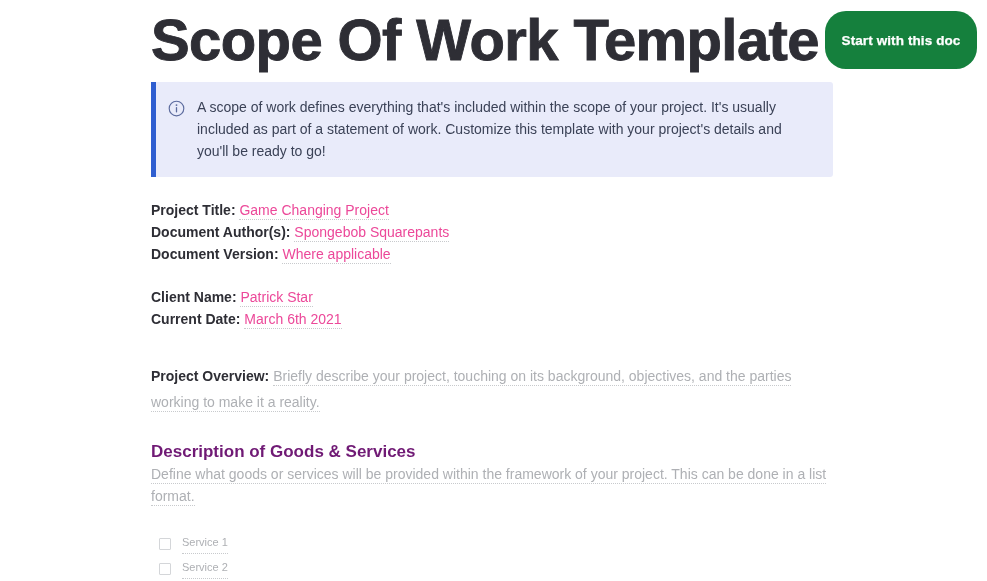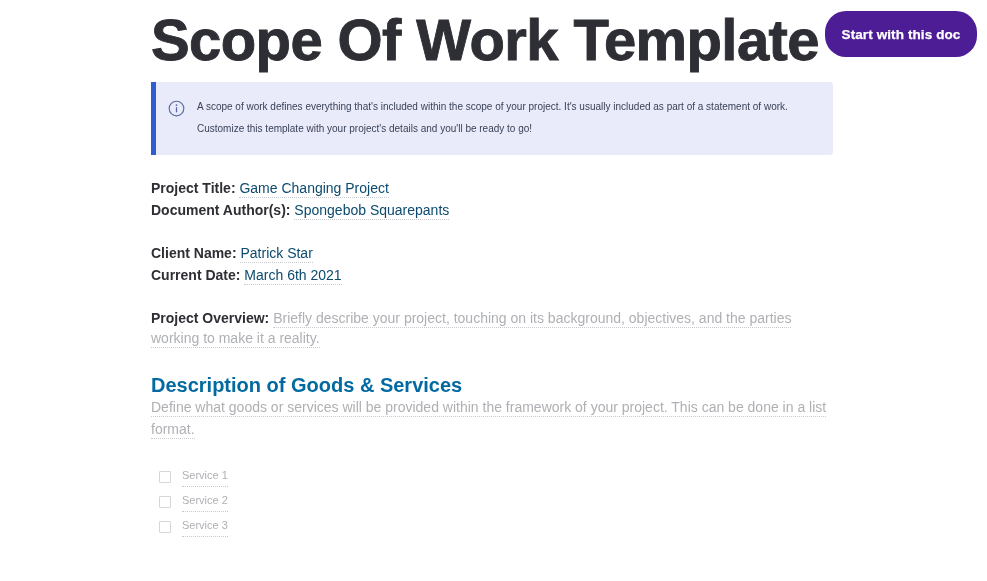"Start with this doc" .start-doc-button { background: #4c1d95 -> #15803d; height: 46px -> 58px }
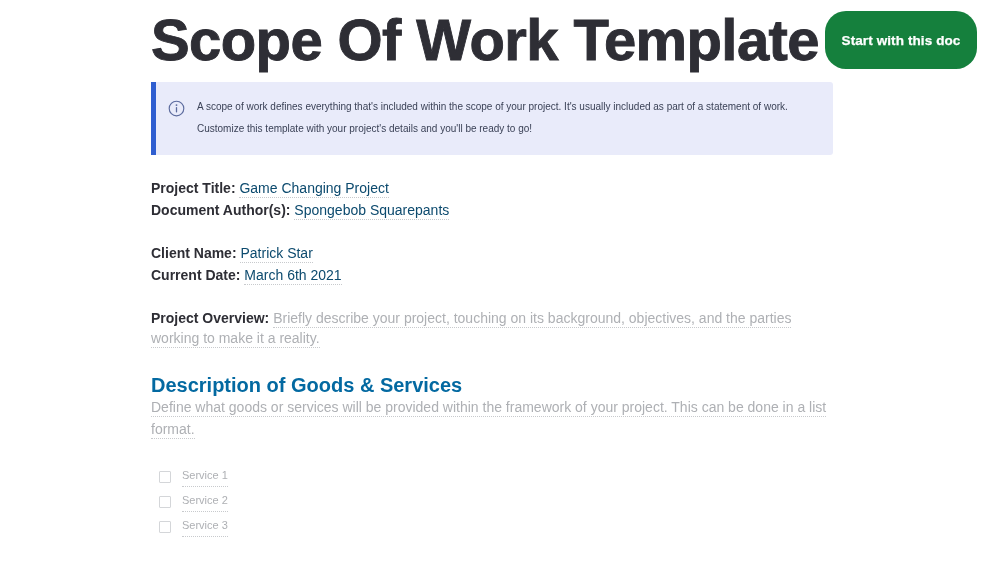"A scope of work defines" .callout-text { font-size: 10px -> 14px }
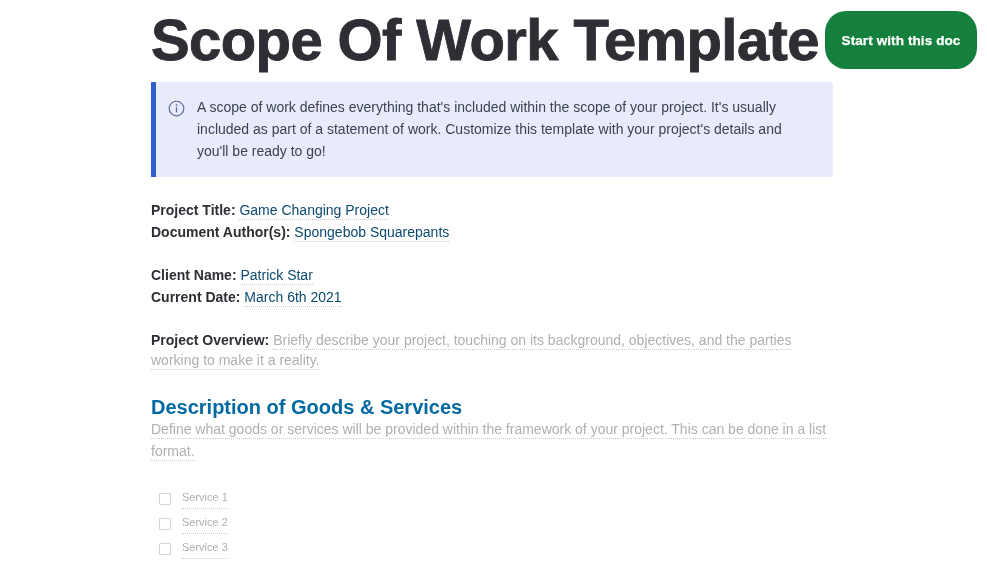"Game Changing Project" .field-value { color: #0c4a6e -> #ec4899 }
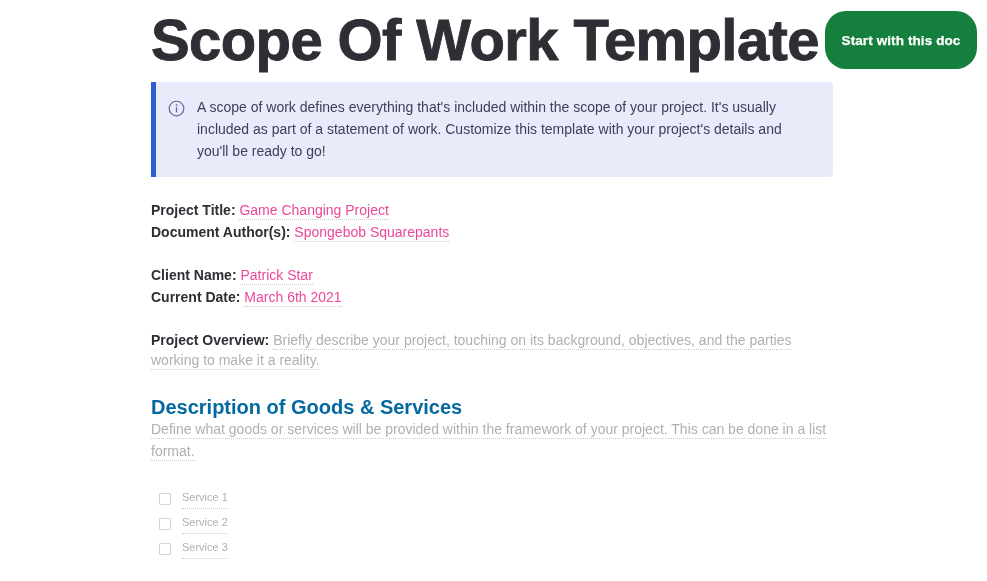"Document Version: Where applicable" p.field-line { html: none -> <p> <span>Document Version:</span> <span>Where applicable</span> </p> }
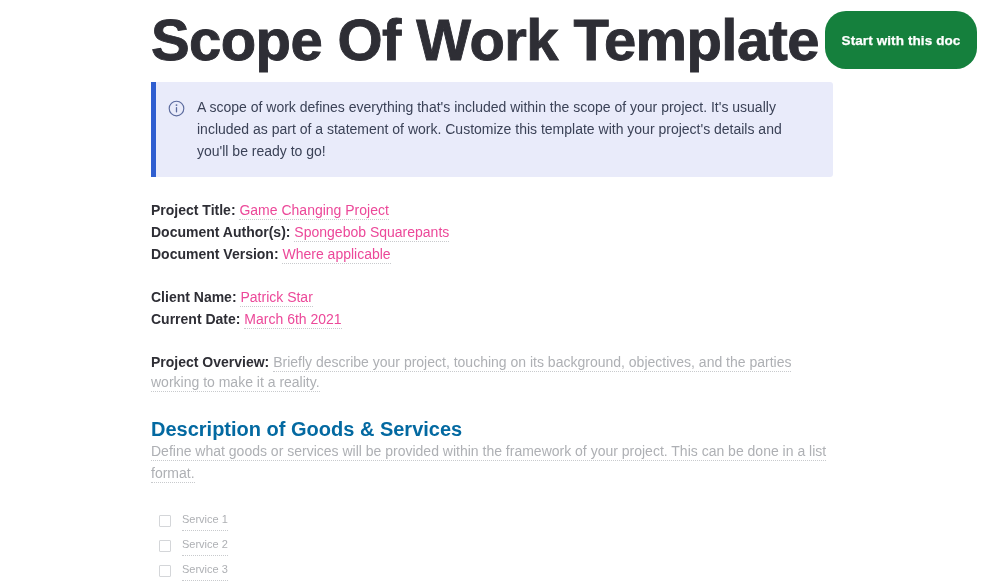"Project Overview: Briefly describe your" .para-block { line-height: 20px -> 26px; margin-top: 22px -> 33px }
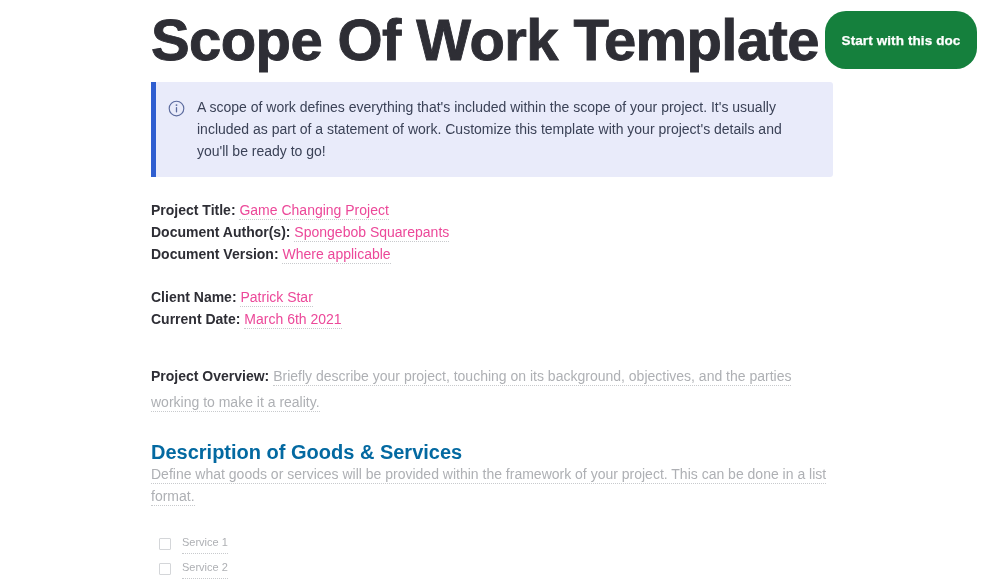"Description of Goods & Services" .section-heading { color: #0369a1 -> #701a75; font-size: 20px -> 17px }
